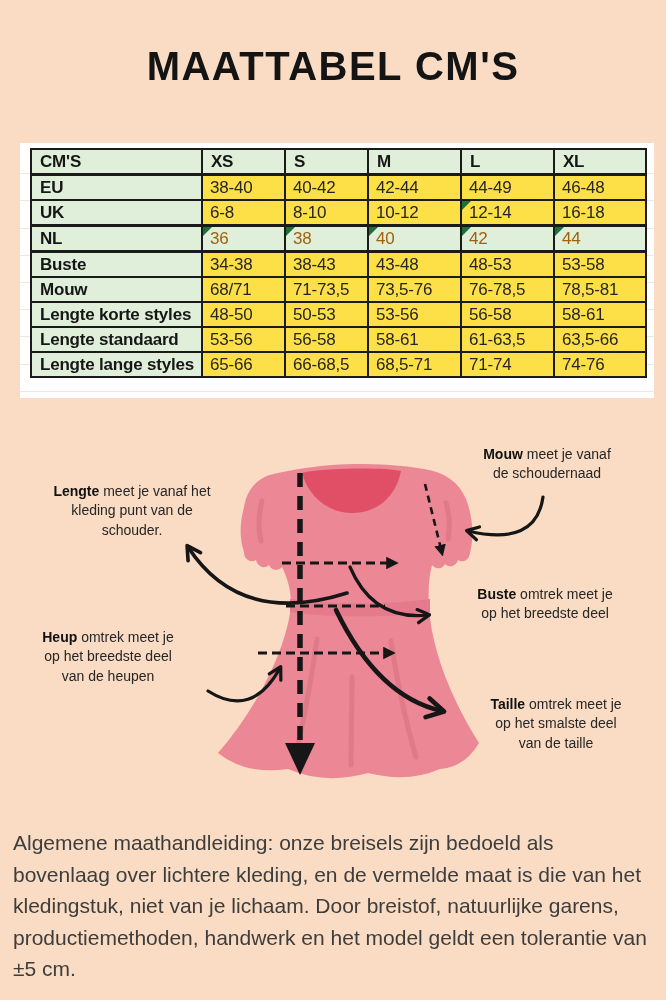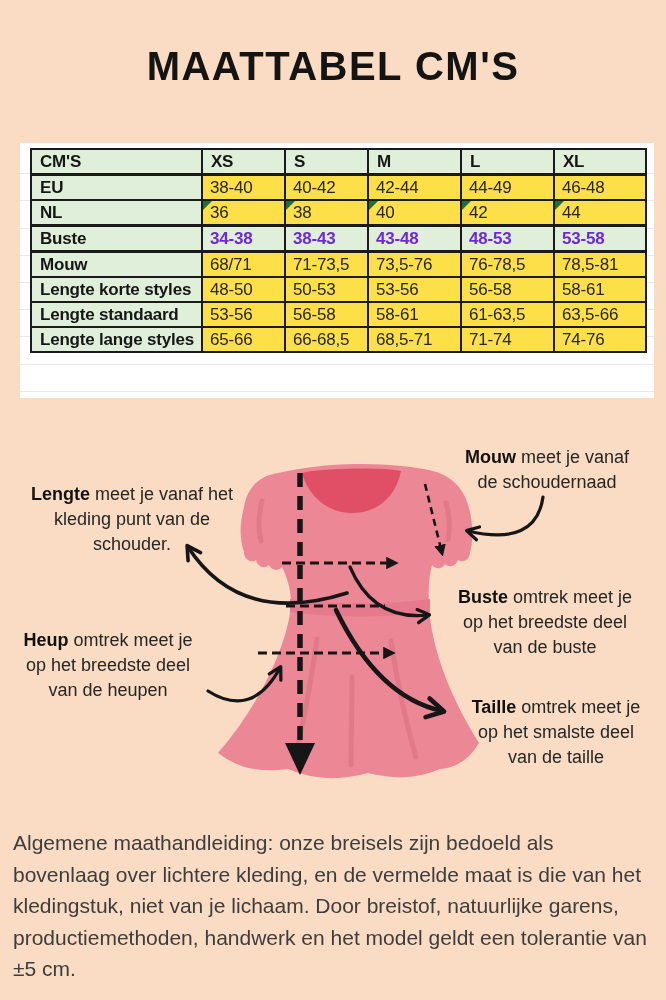"UK" tr { html: none -> <tr> <th>UK</th> <td>6-8</td> <td>8-10</td> <td>10-12</td> <td>12-14<span></span></td> <td>16-18</td> </tr> }
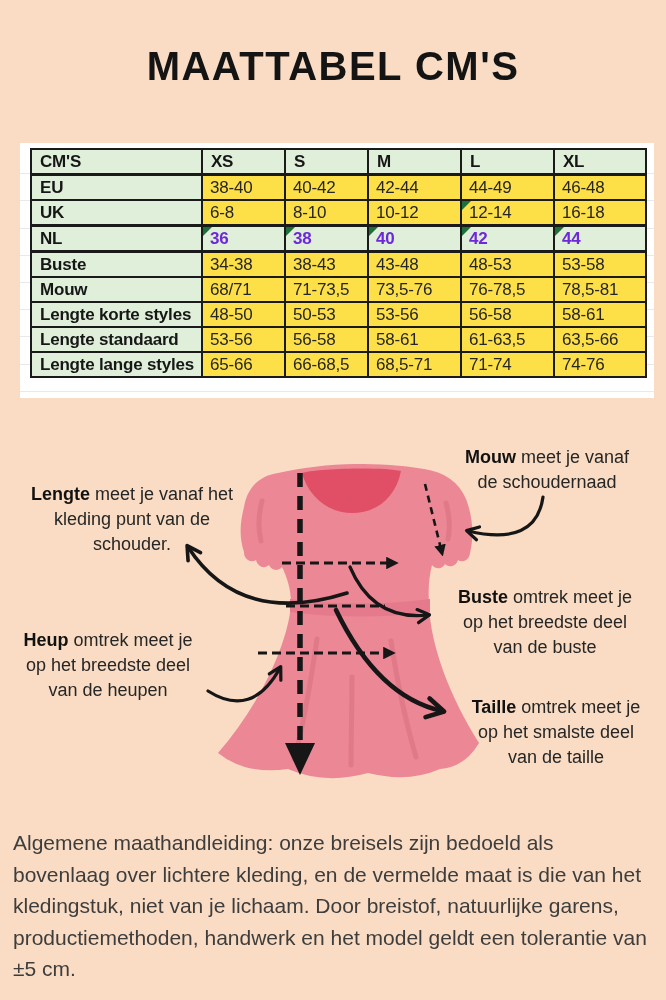"36" .size-table tbody tr:nth-child(3) td { color: #6d28d9 -> #a16207; font-weight: 700 -> 400 }
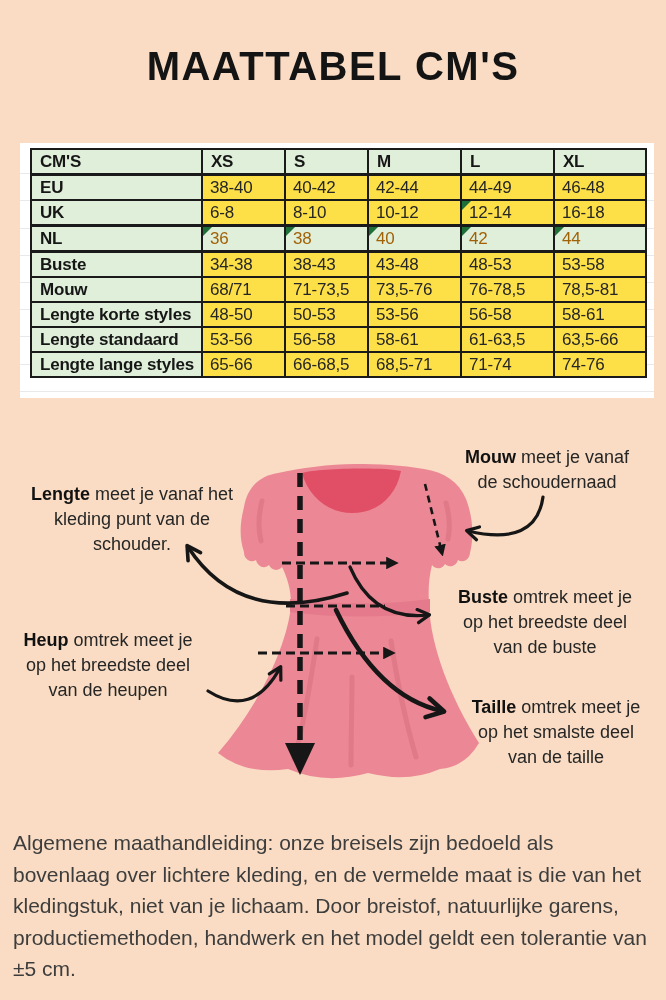"Mouw meet je vanaf" .note { font-size: 18px -> 14px }
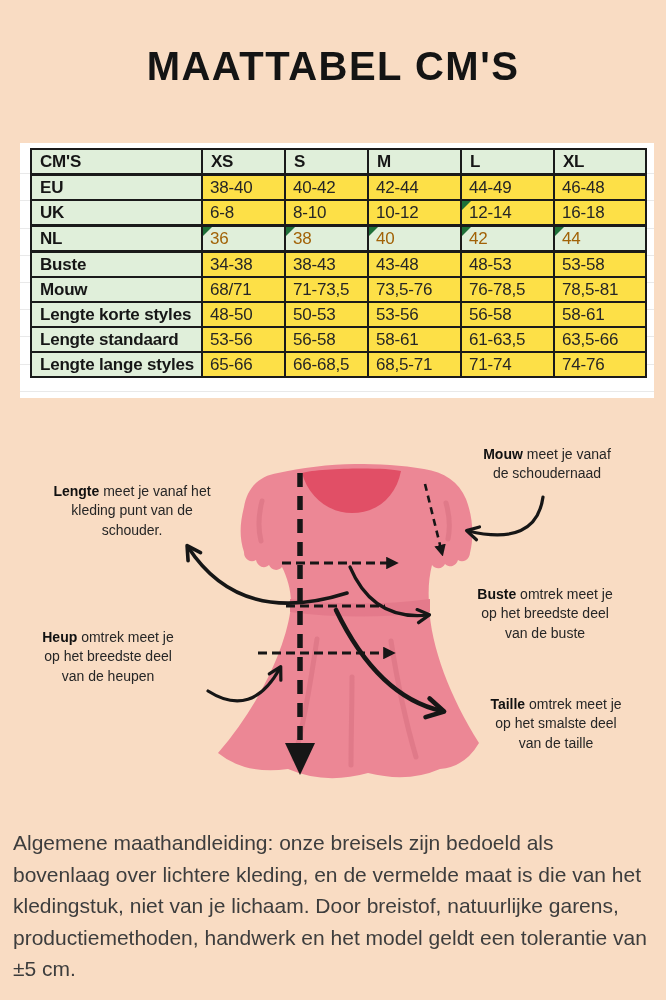"van de buste" div { html: <div>van de buste</div> -> none }
